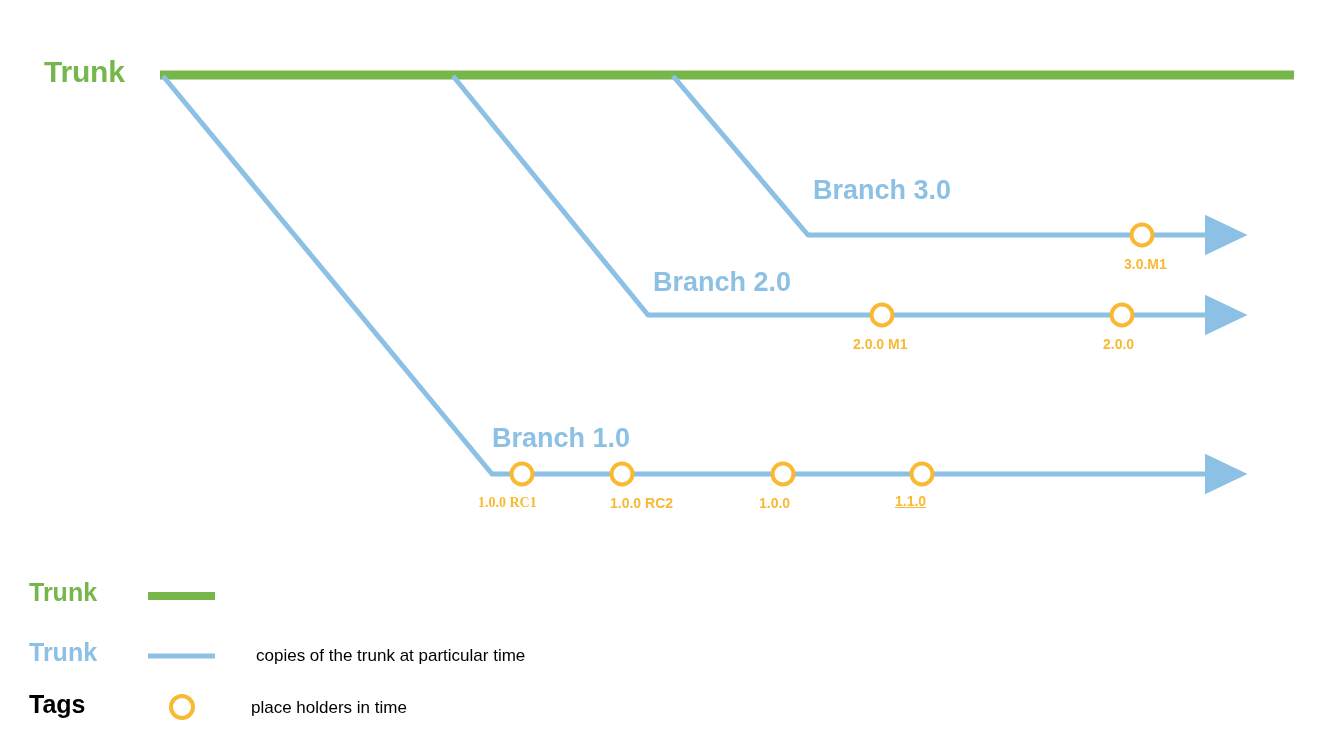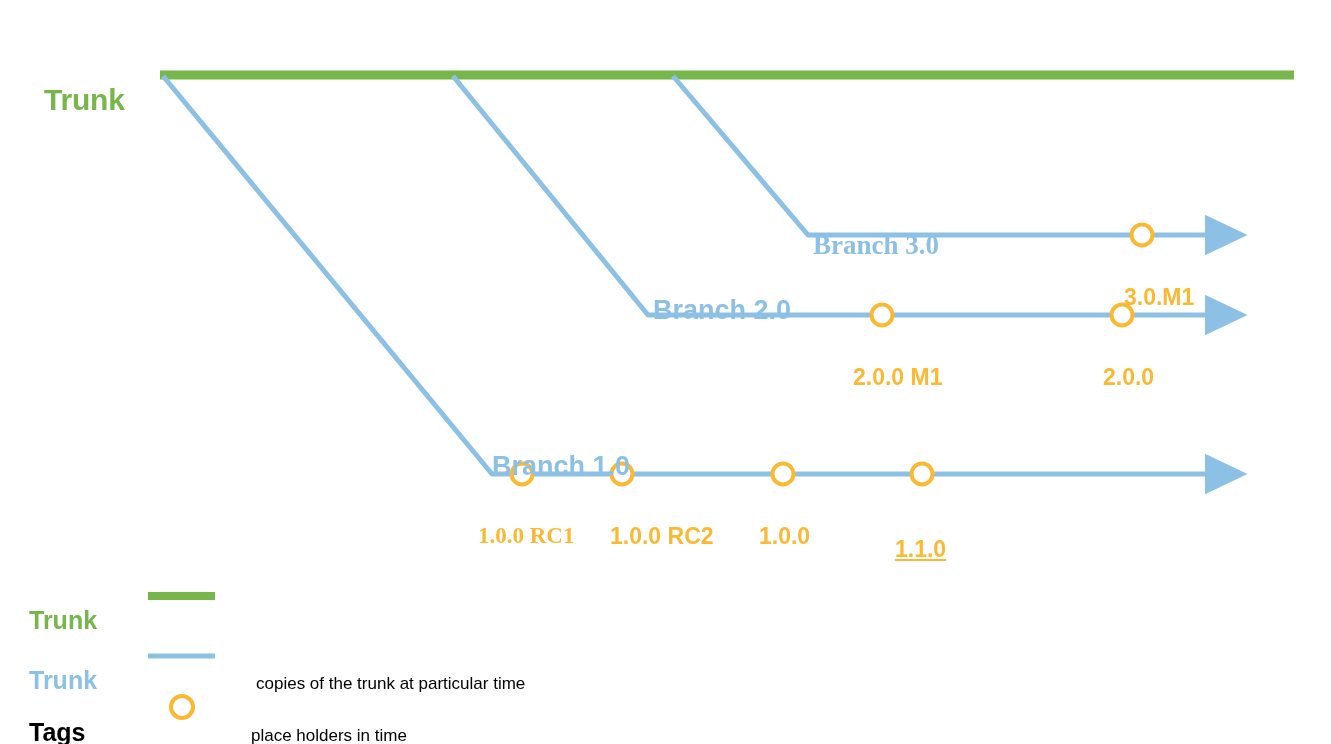"Trunk" .lbl { margin-top: 28px -> none }
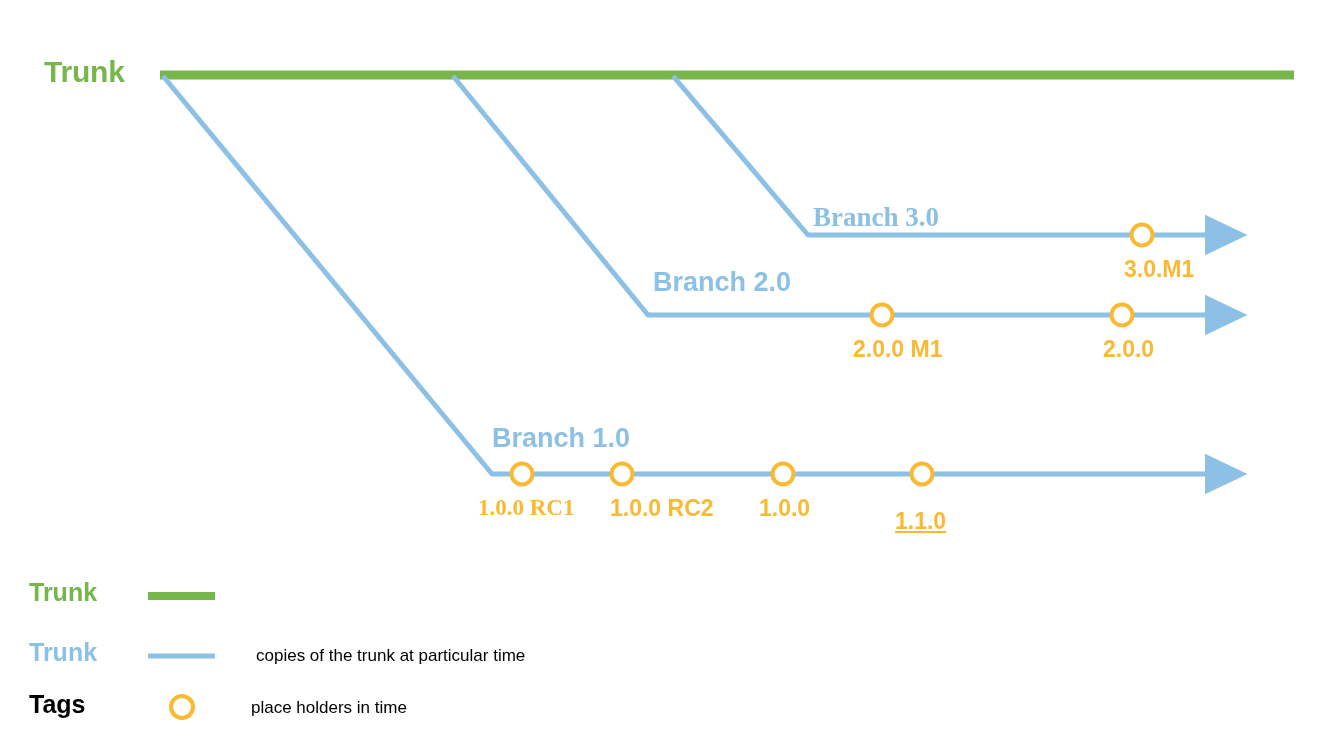"Branch 3.0" div.lbl { font-family: Liberation Serif, serif -> none; top: 202px -> 175px }
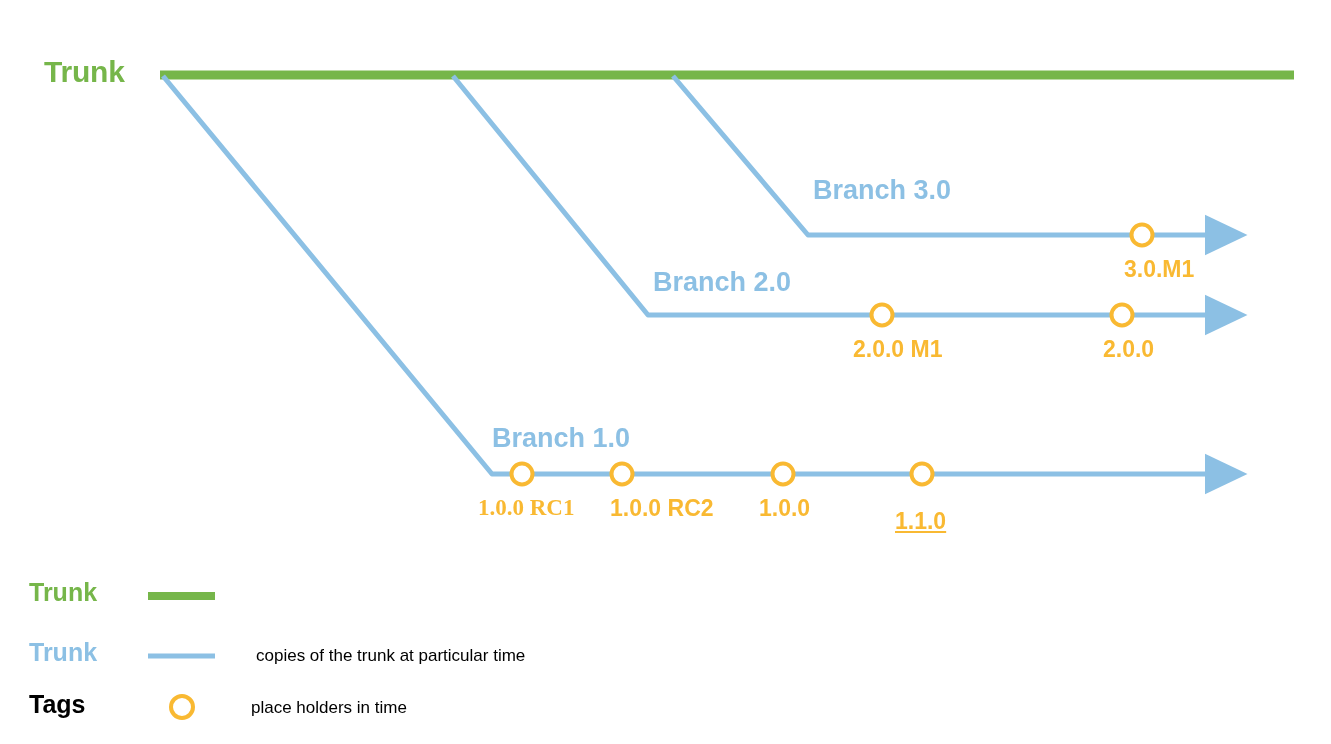"3.0.M1" .tag-label { font-size: 23px -> 14px }
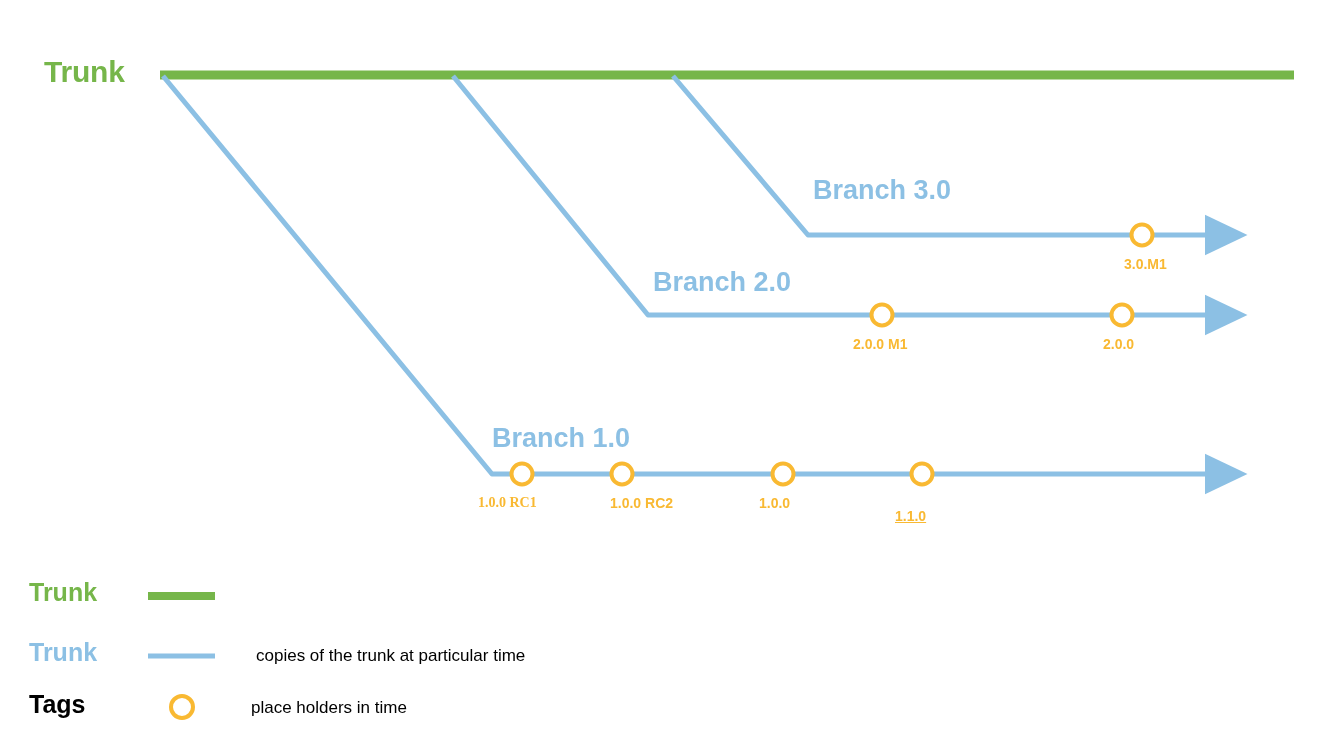"1.1.0" div.lbl { top: 508px -> 493px }
